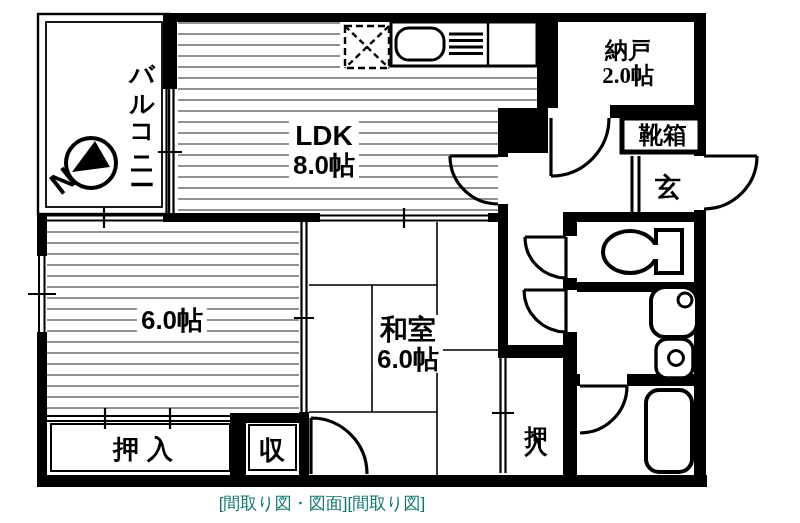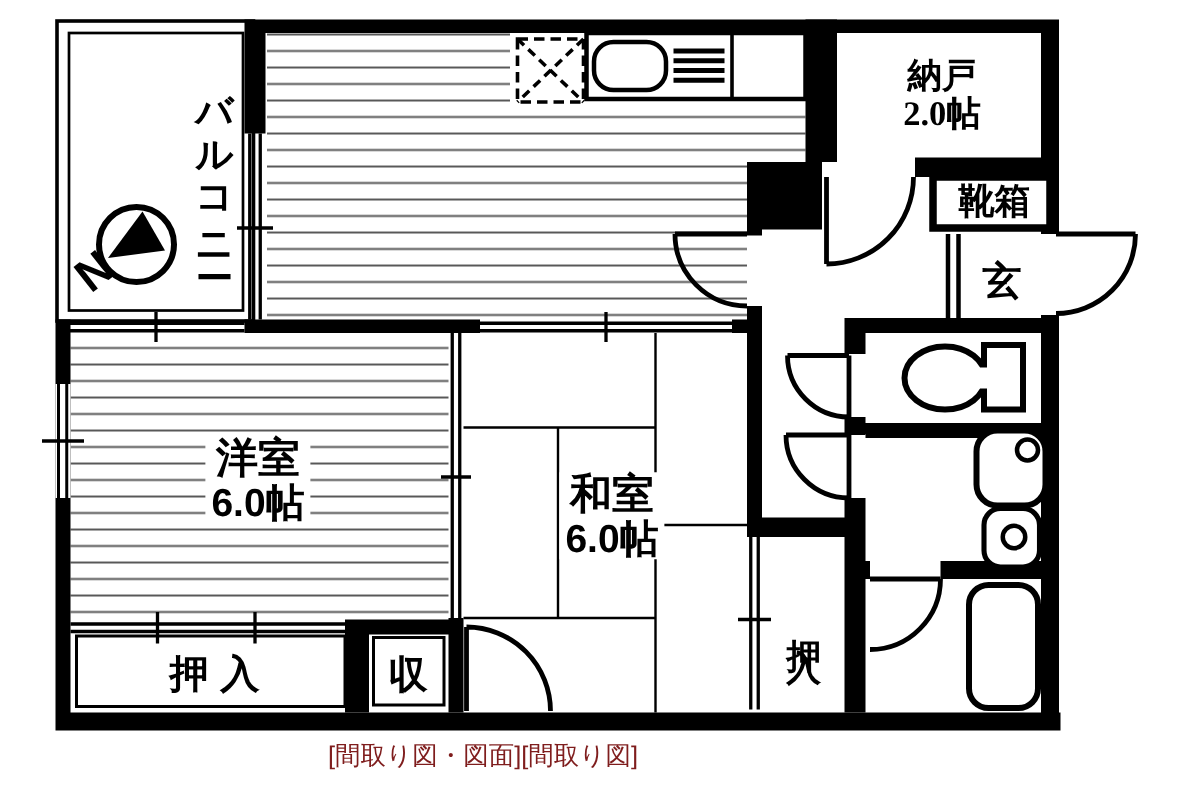"LDK" div.lbl { html: none -> <div> <div>LDK</div> <div>8.0帖</div> </div> }
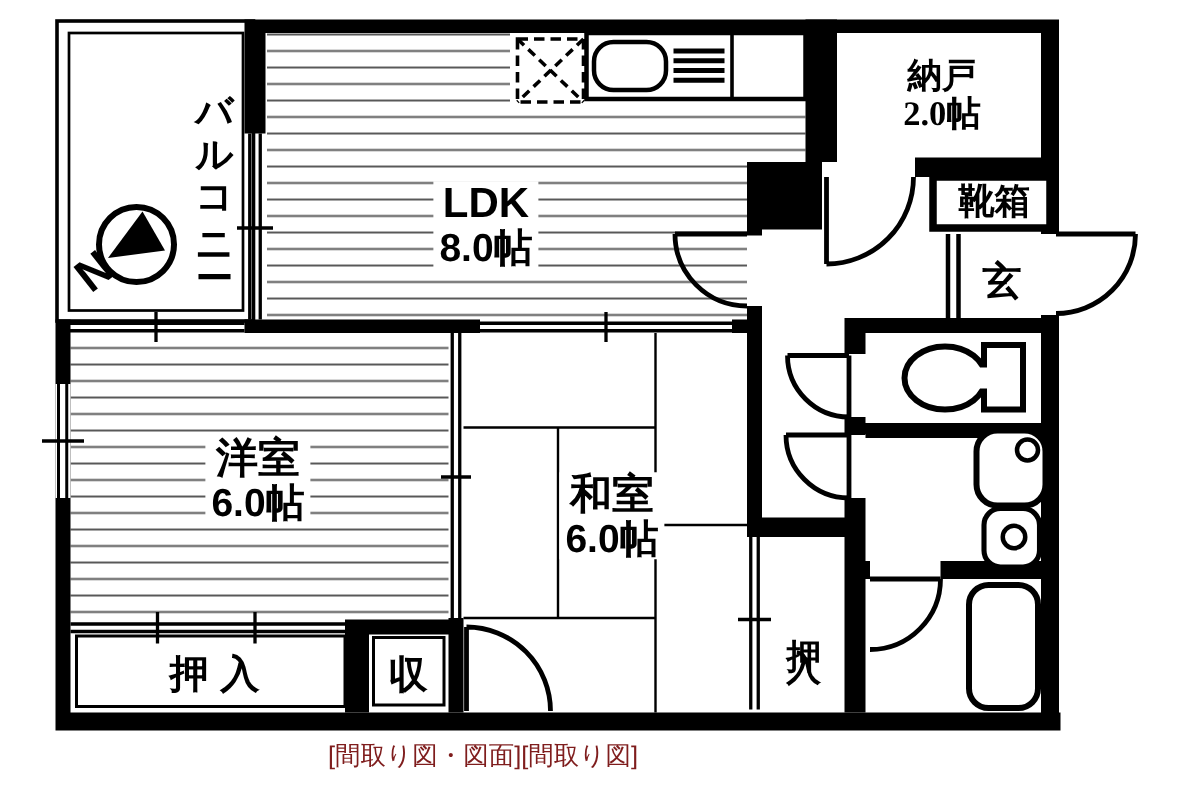"洋室" div.l-main { html: <div>洋室</div> -> none }
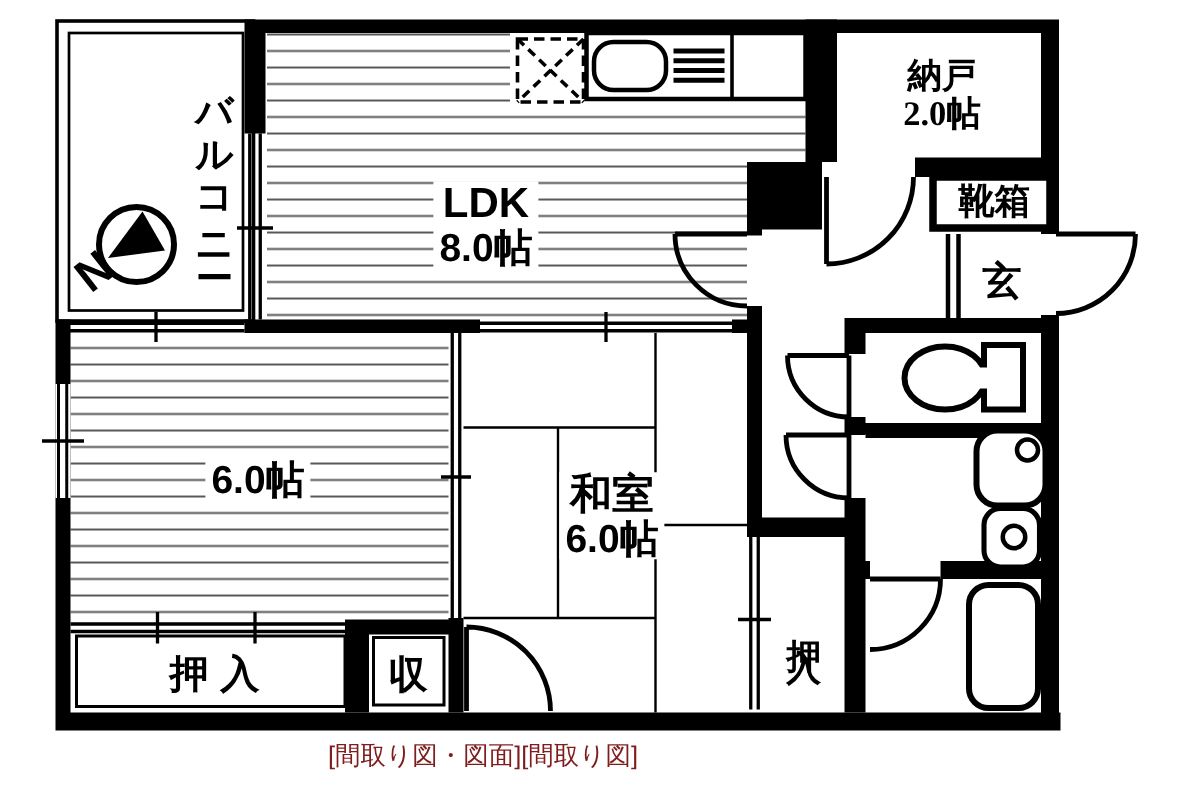"[間取り図・図面][間取り図]" #caption { color: #7f1d1d -> #0f766e }
